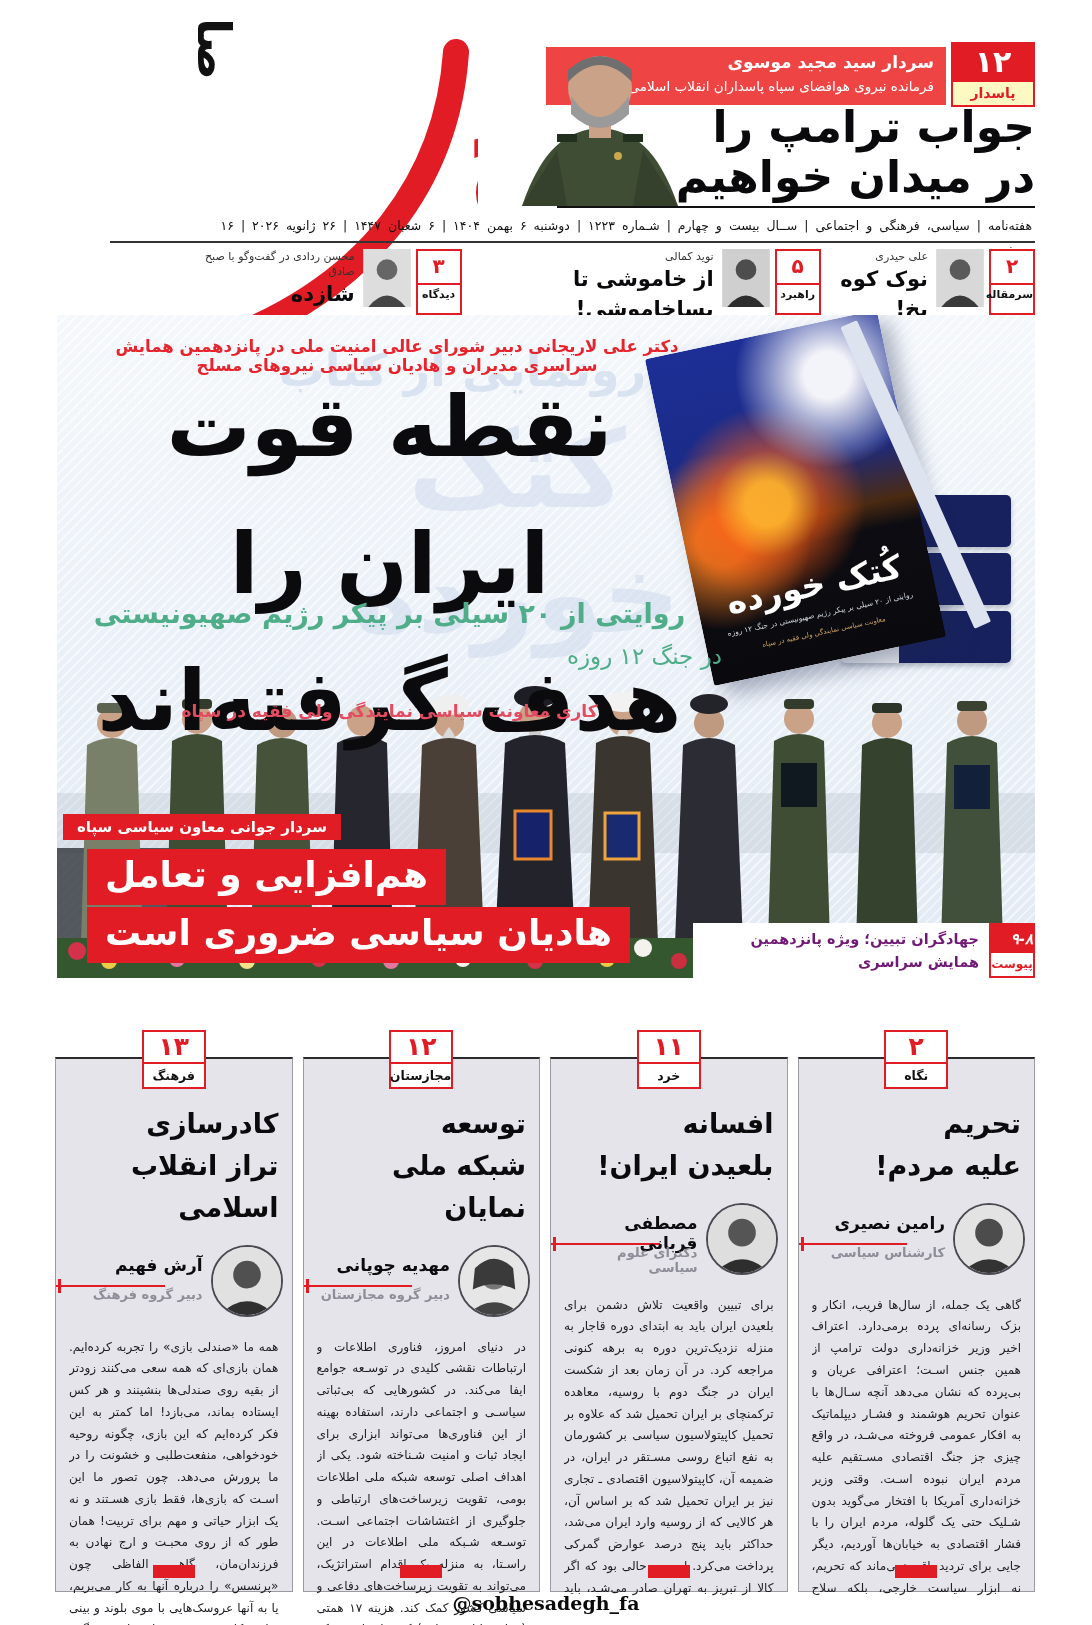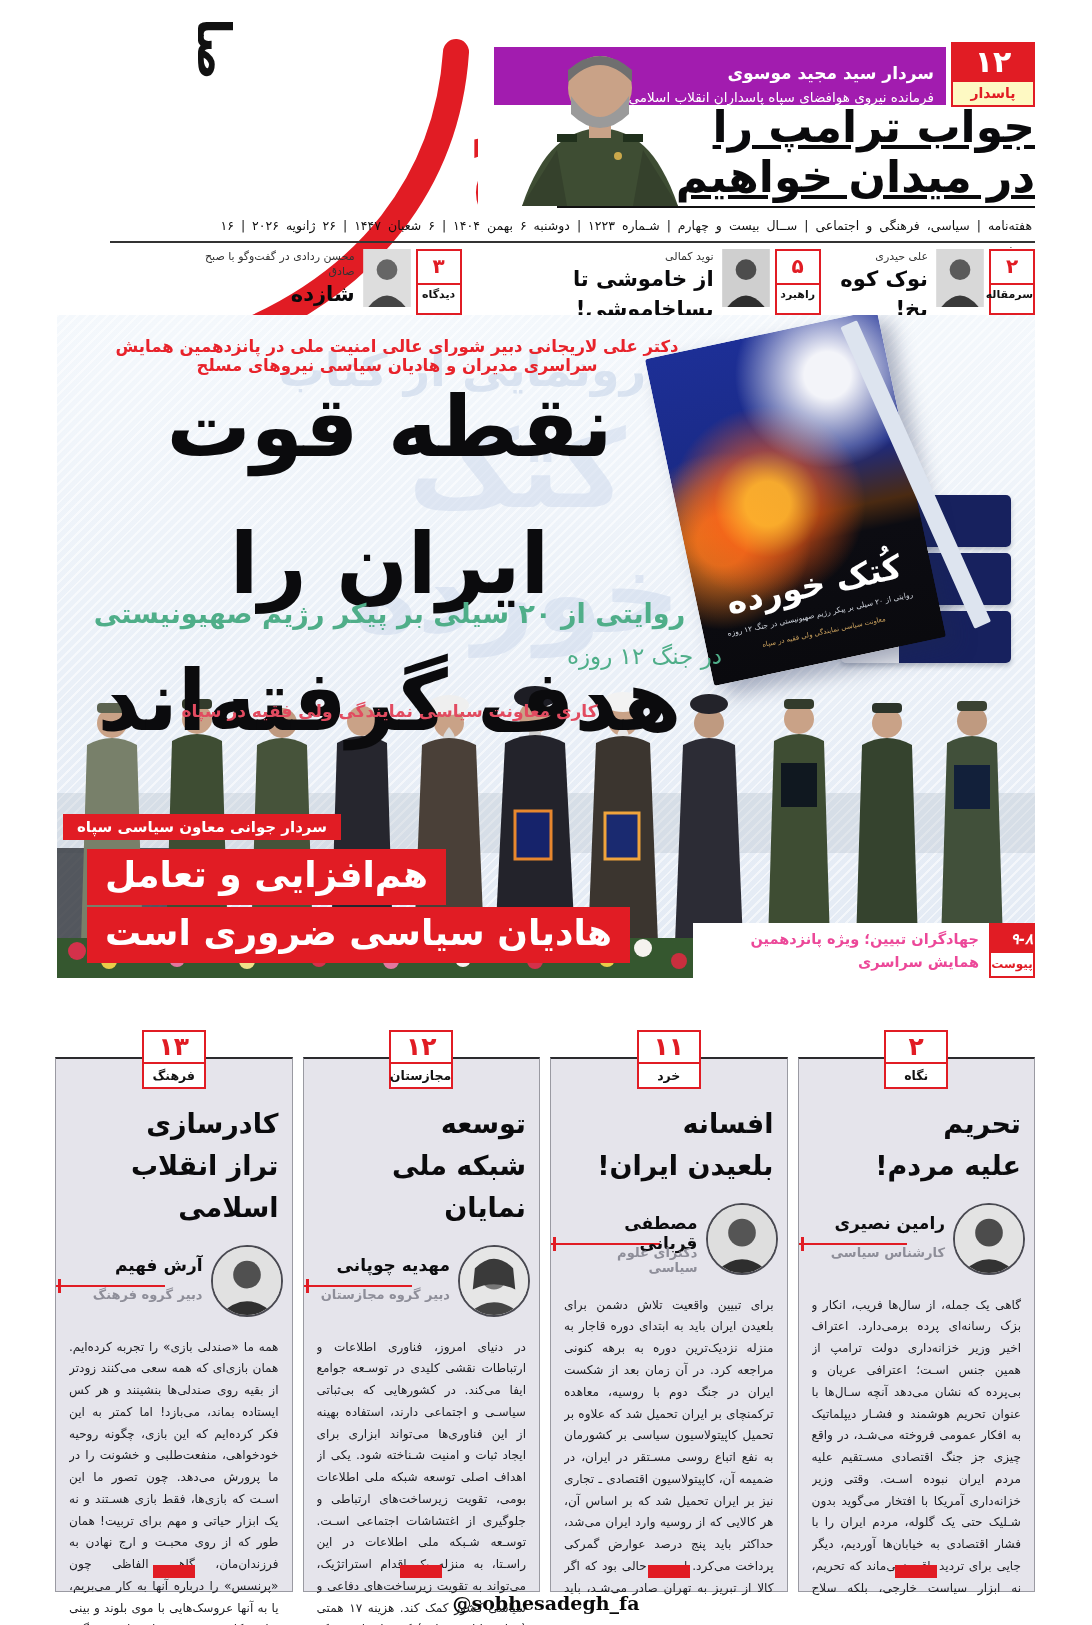"سردار سید مجید موسوی" .top-kicker-bar { background: #a21caf -> #ef4444; padding: 13px 12px 0 8px -> 2px 12px 0 8px; width: 452px -> 400px }
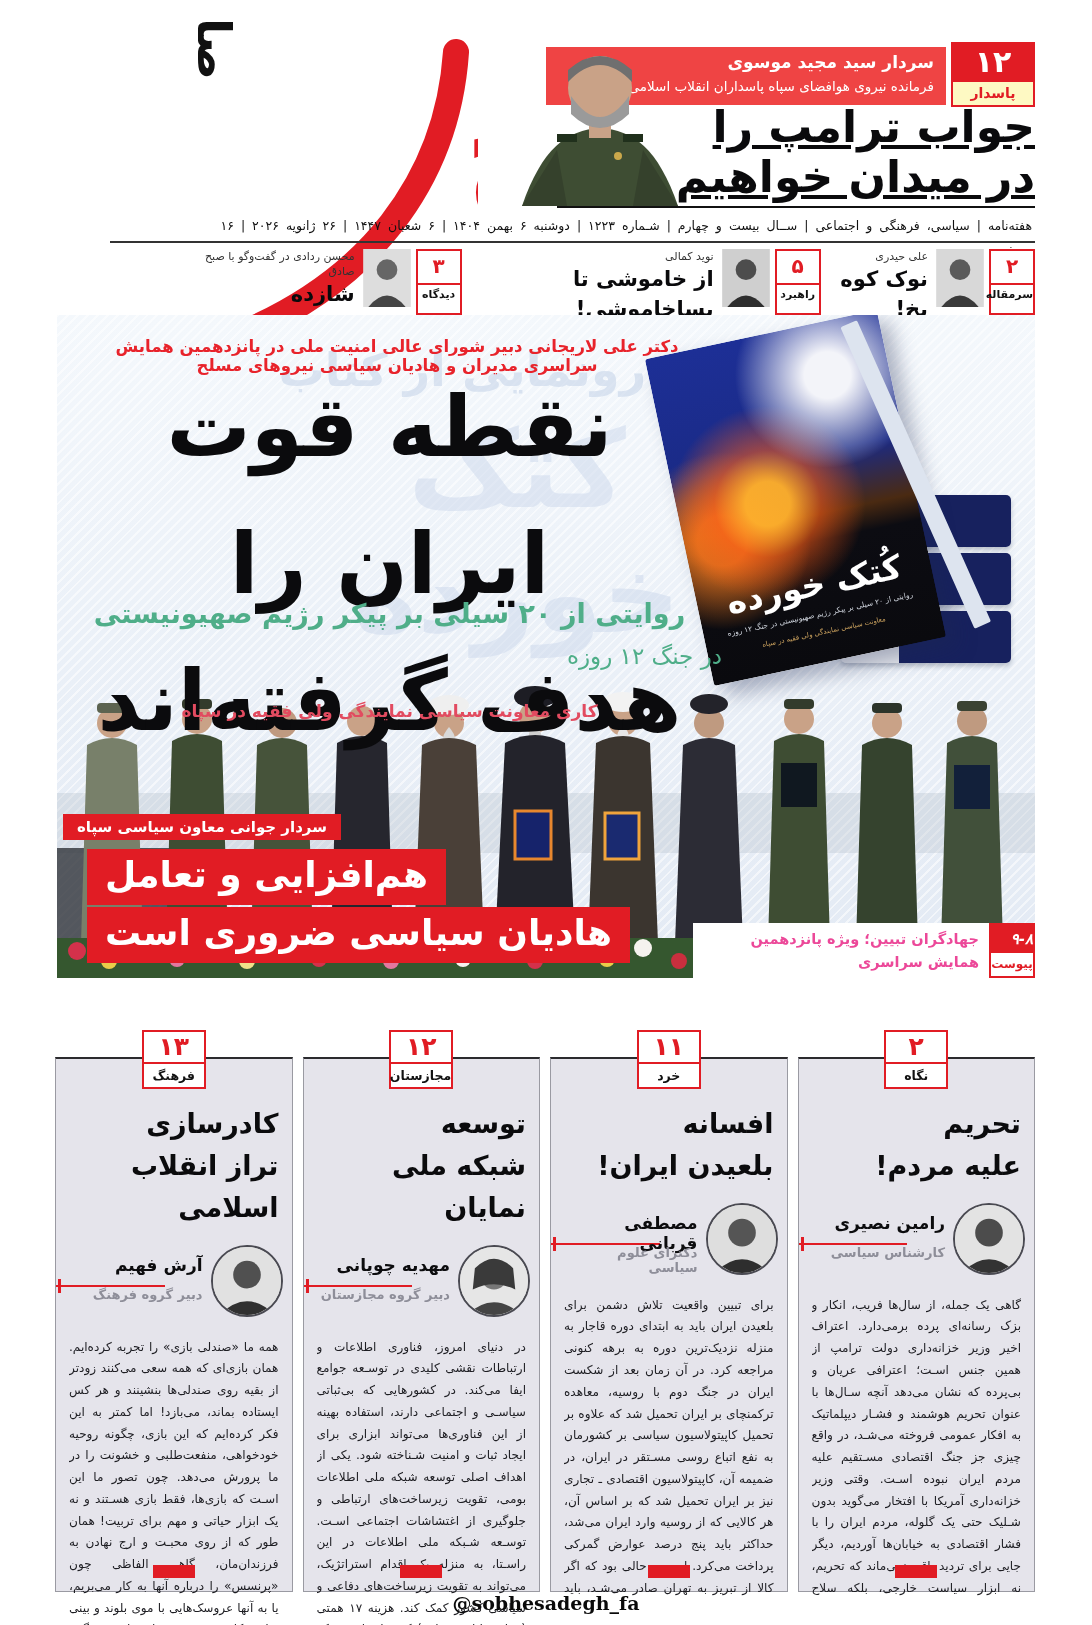"جواب ترامپ را" .top-headline { text-decoration: underline -> none }
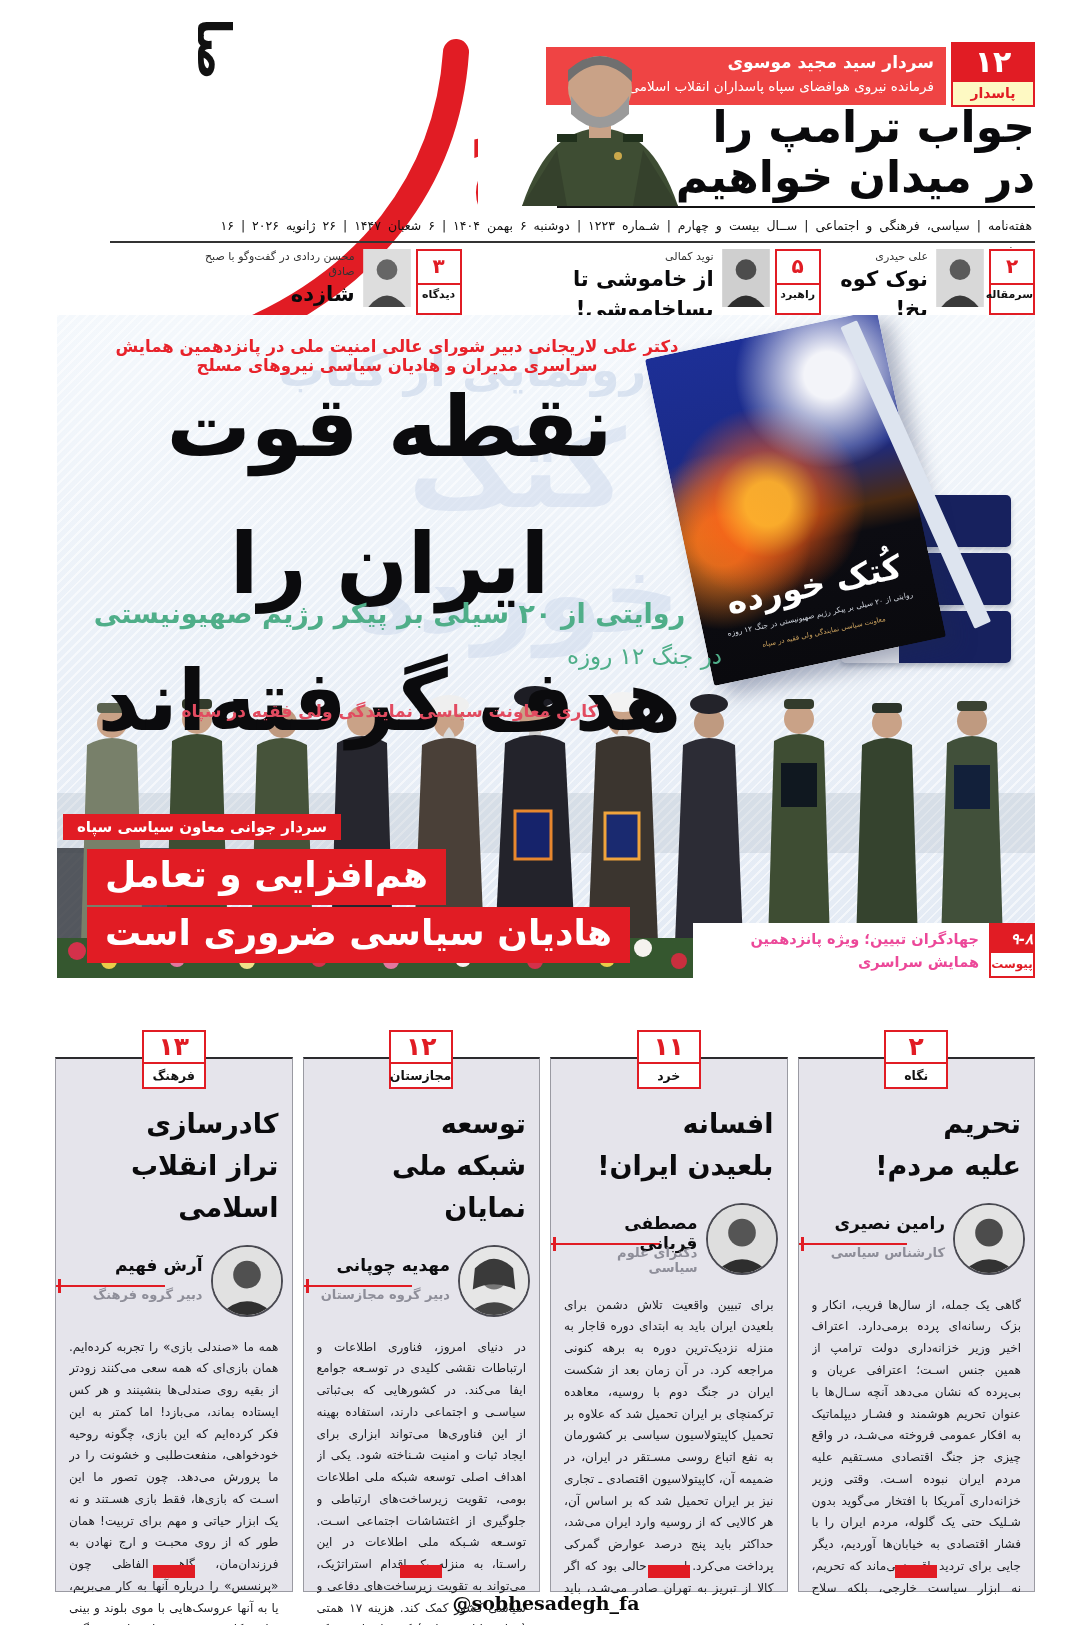"جهادگران تبیین؛ ویژه پانزدهمین همایش" .sp-text { color: #ec4899 -> #701a75 }
